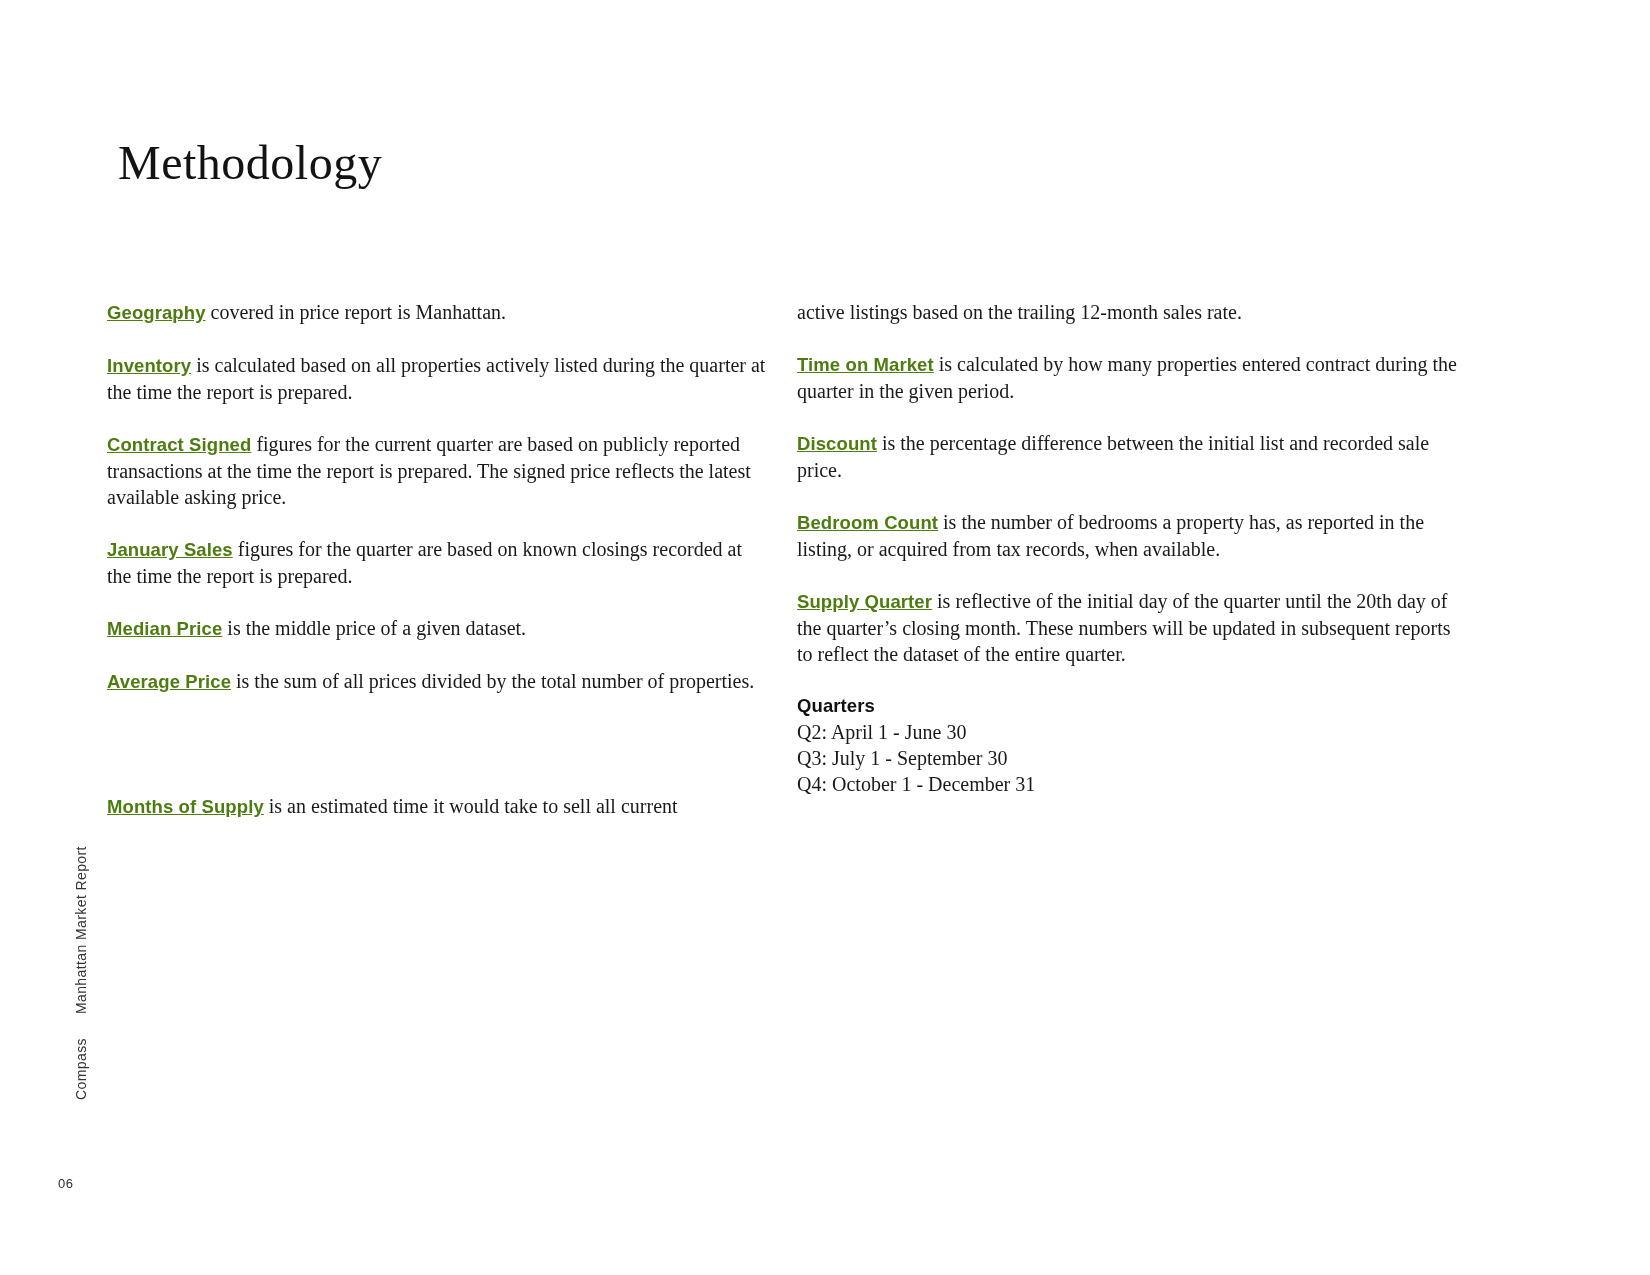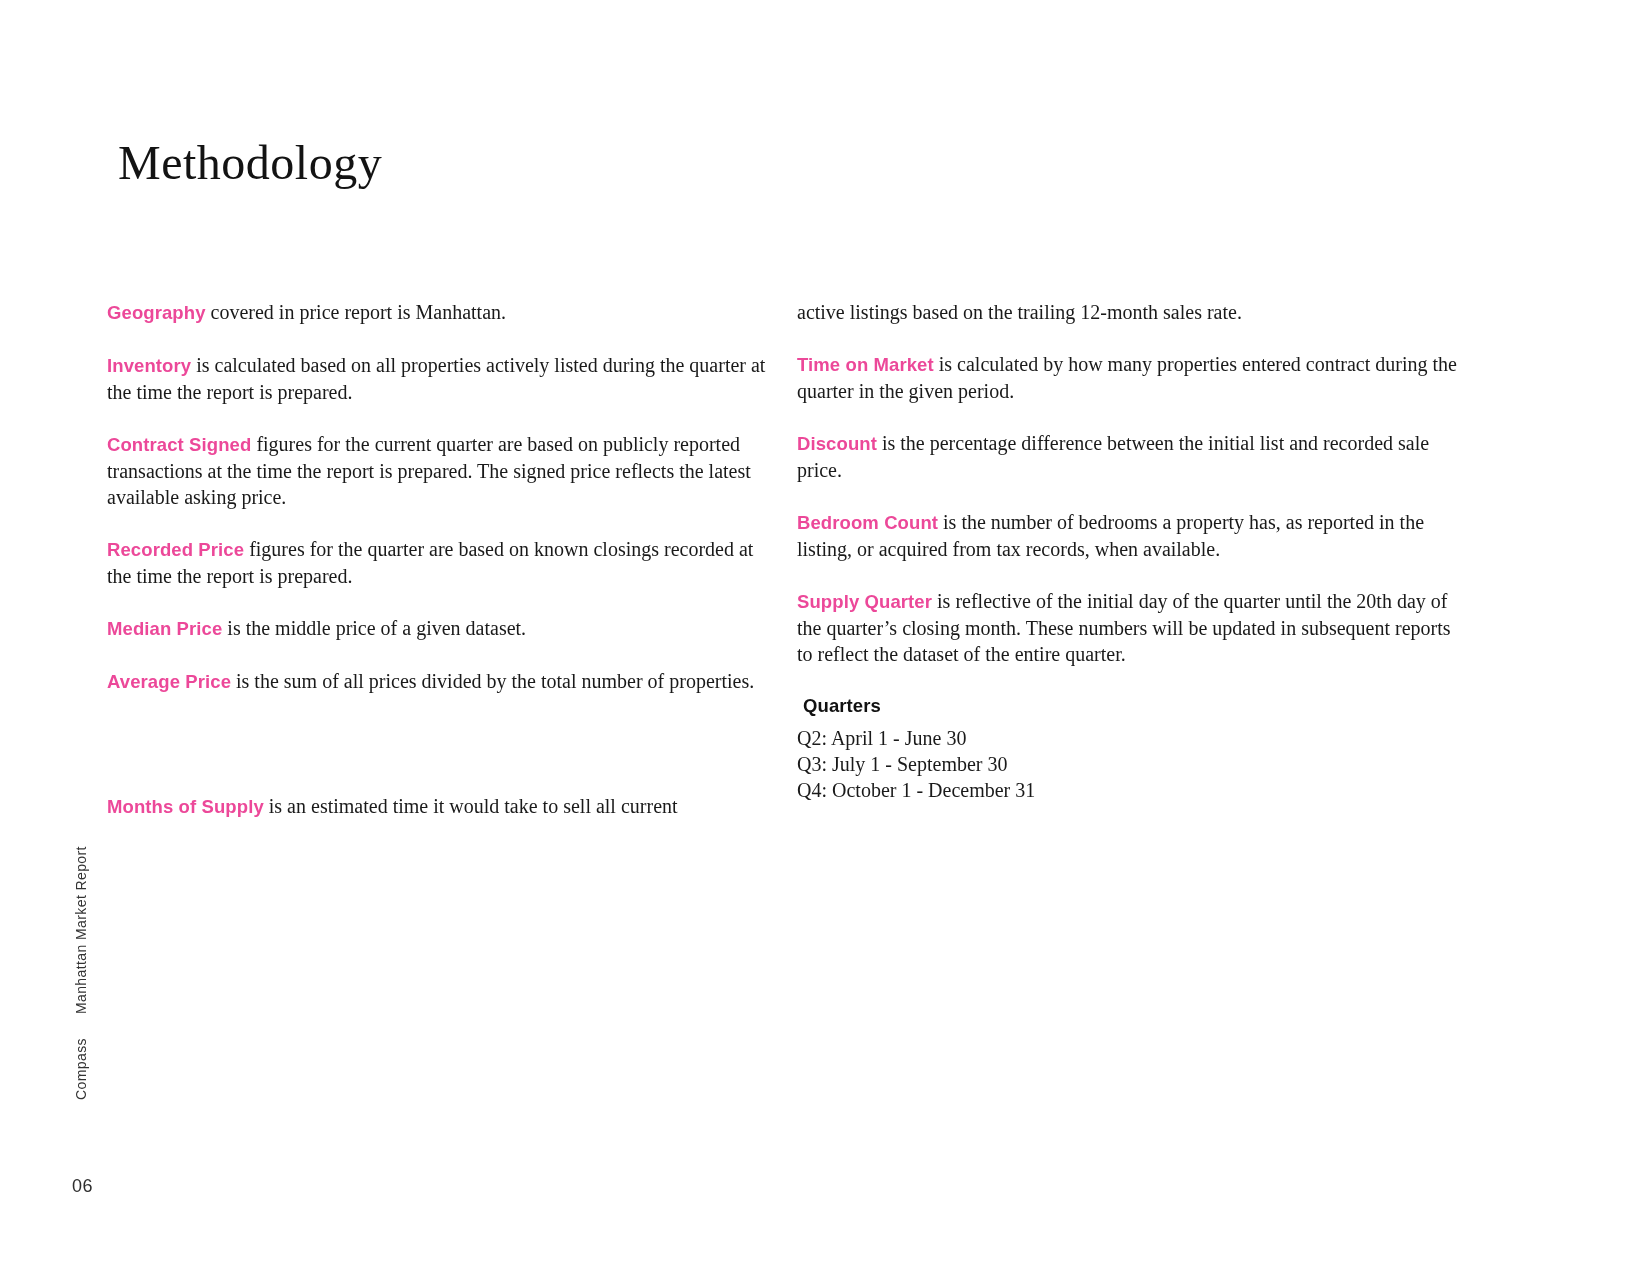"Geography" .term { color: #ec4899 -> #4d7c0f; text-decoration: none -> underline }
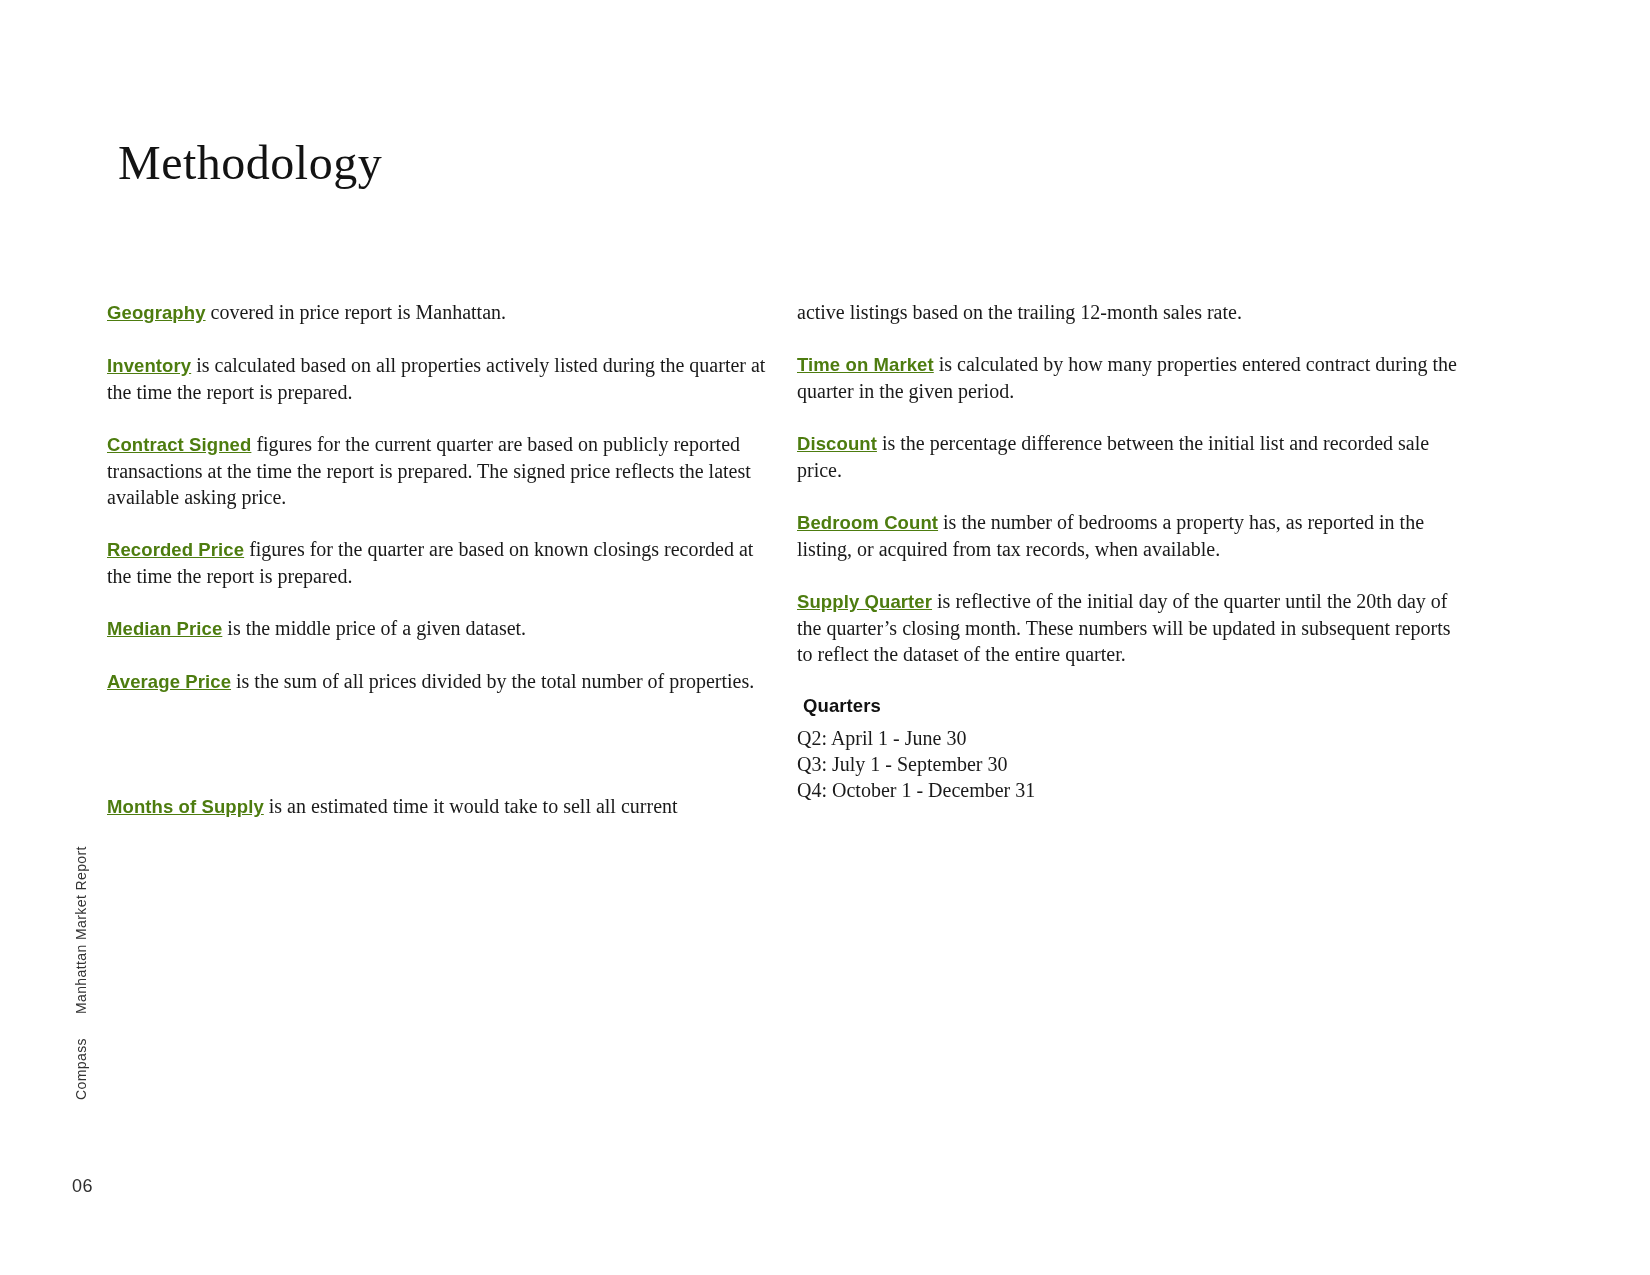"Recorded Price" strong.term { text: Recorded Price -> January Sales }
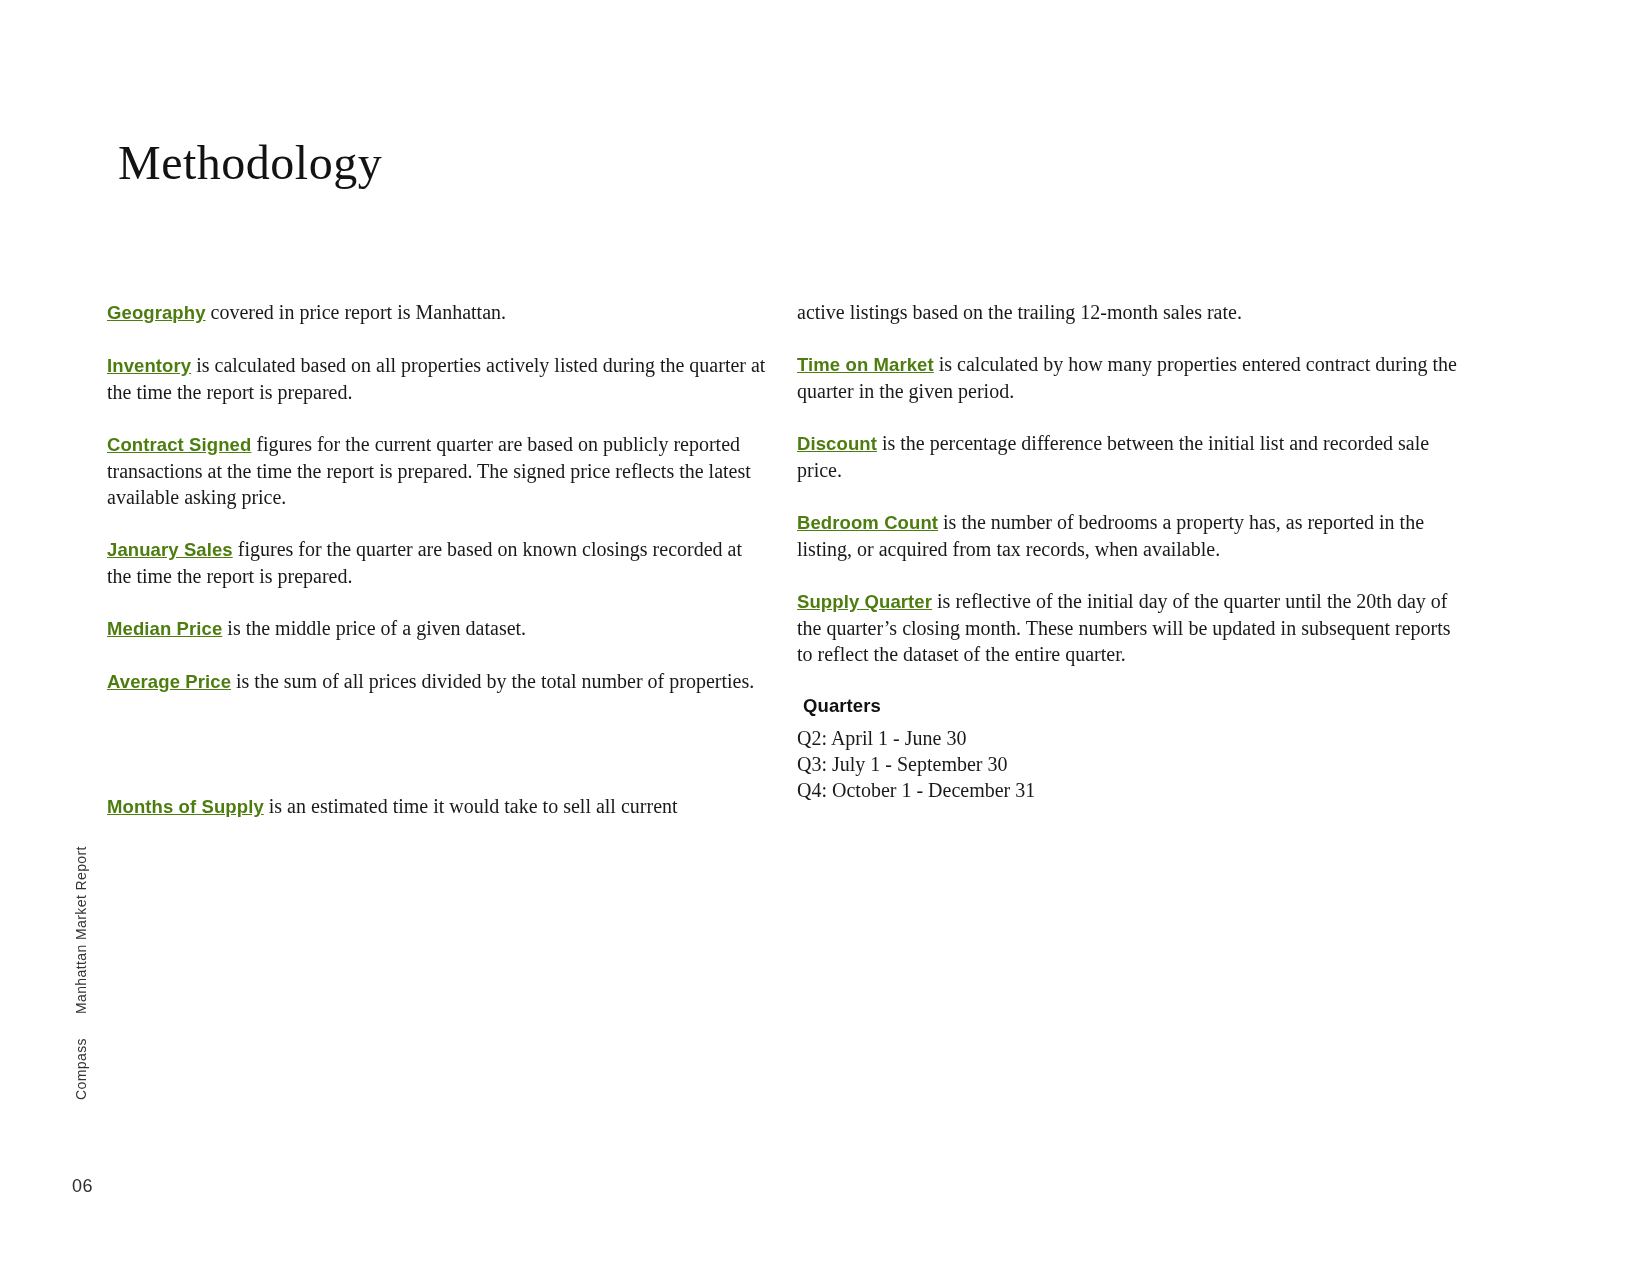"Quarters" .quarters-heading { margin: 6px -> 0 }
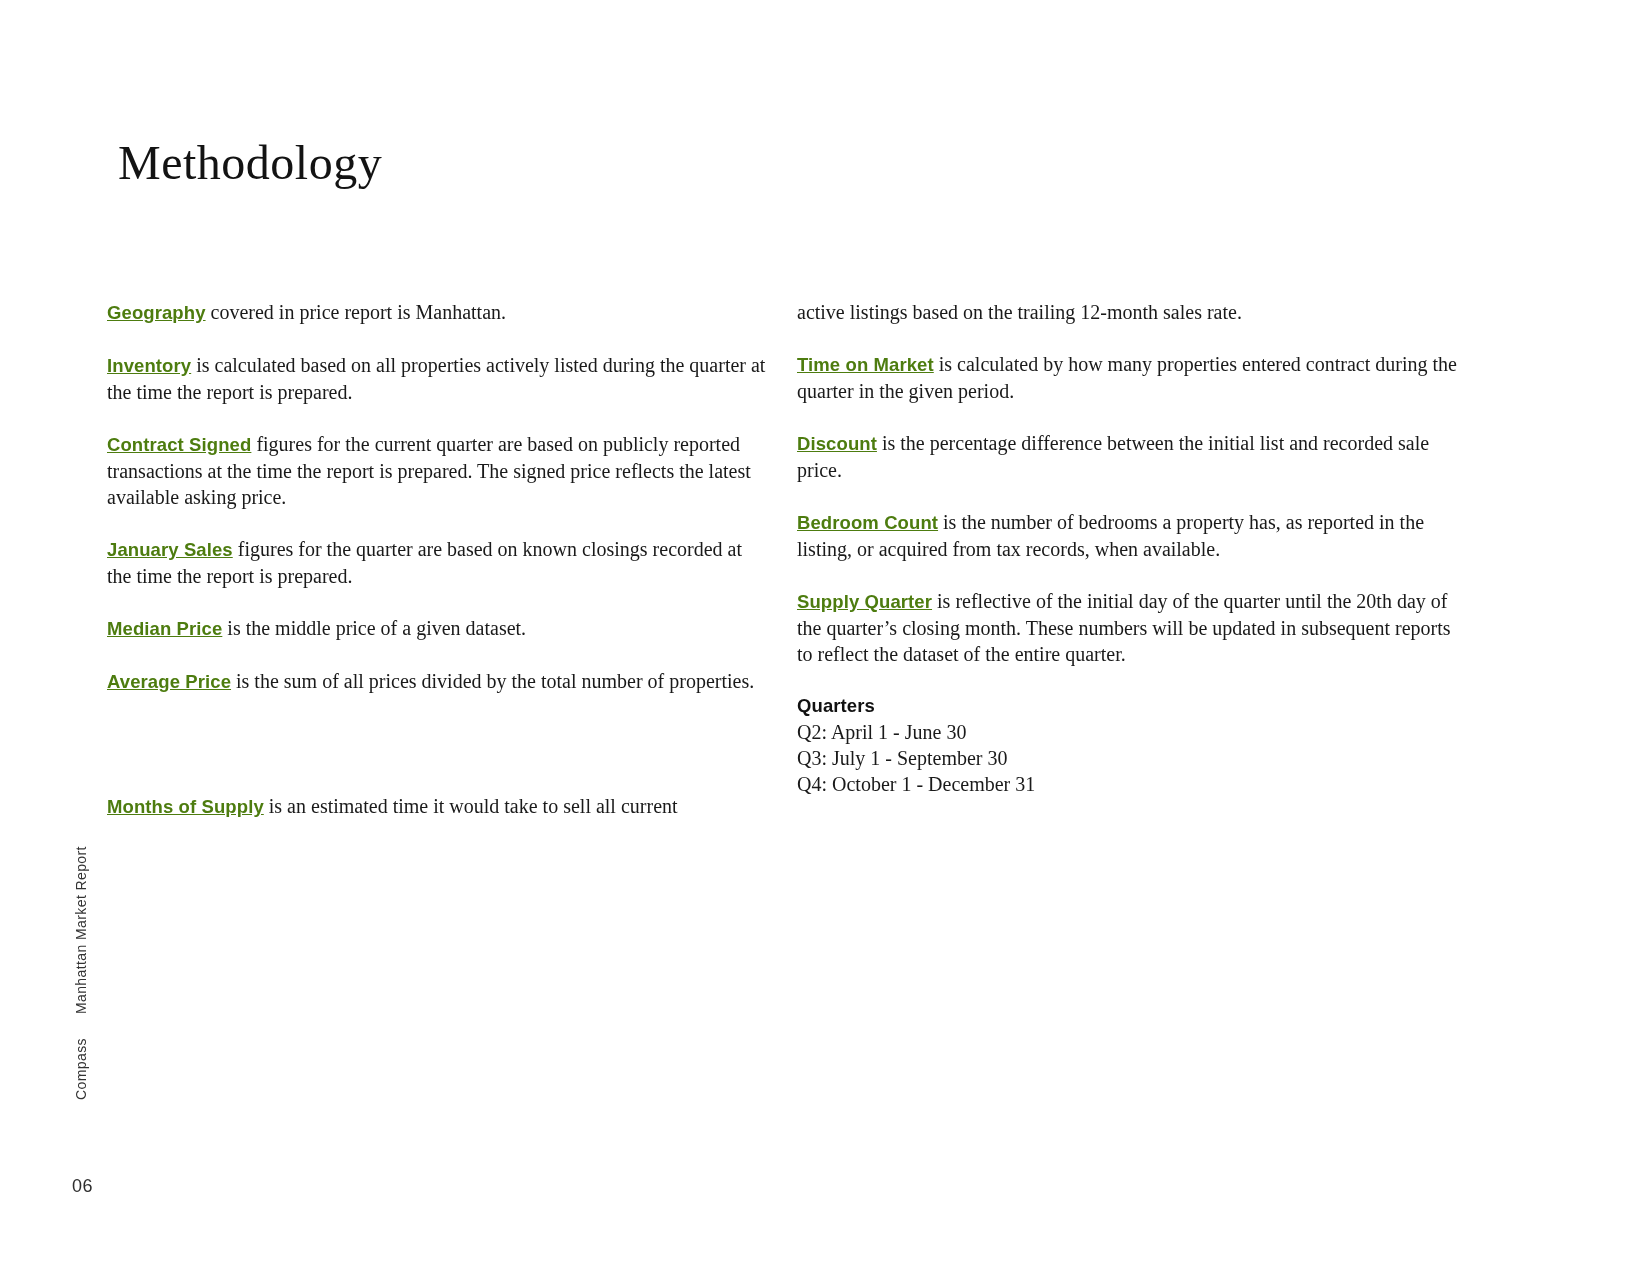"06" .page-number { font-size: 18px -> 13px; left: 72px -> 58px }
